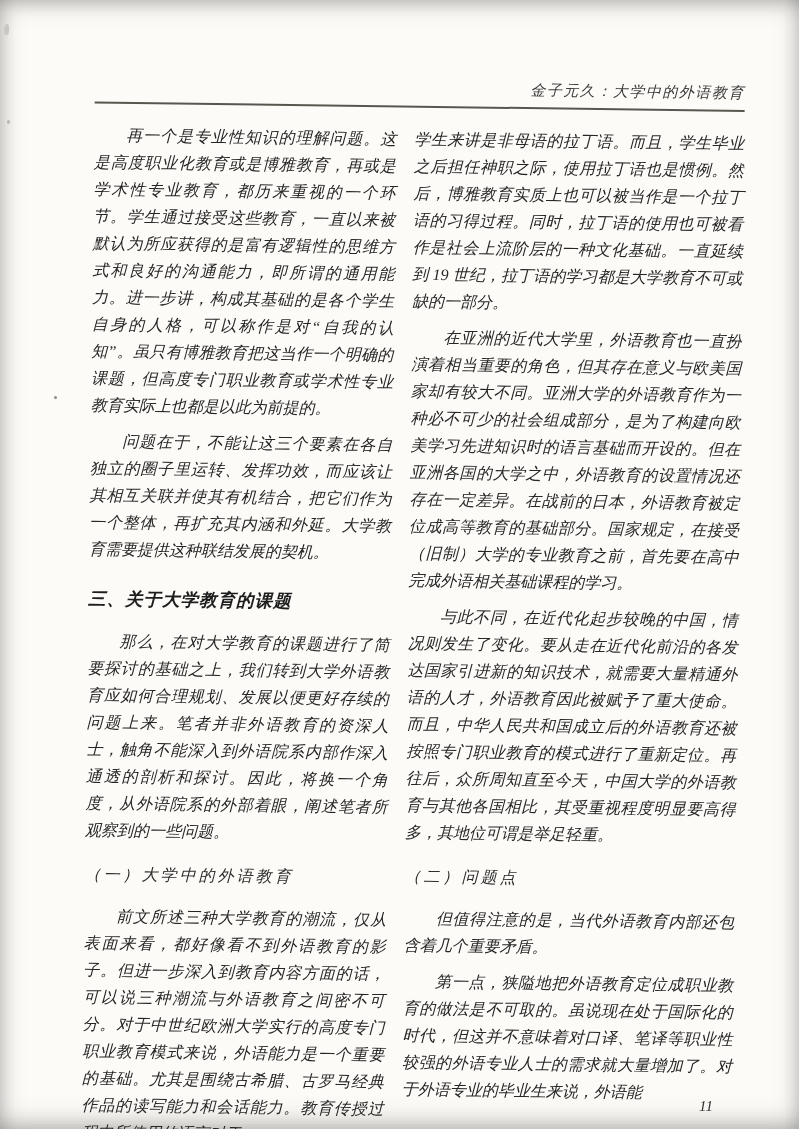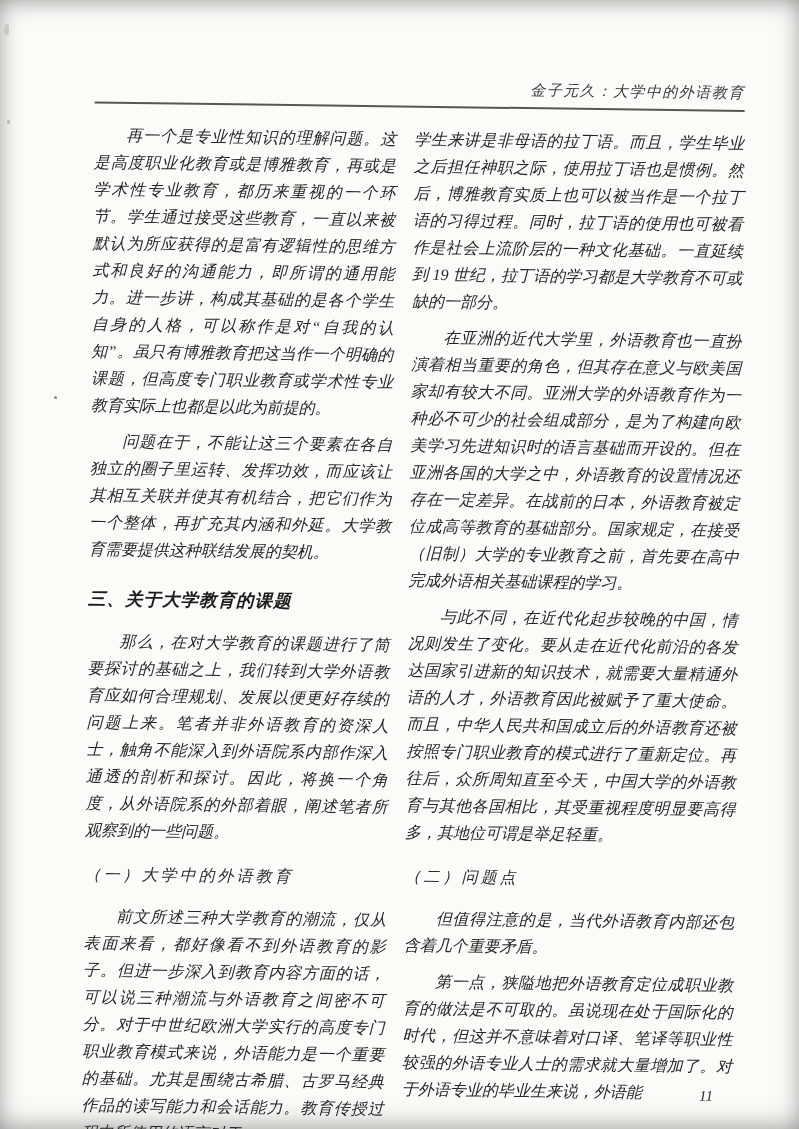"11" .page-number { bottom: 24px -> 14px }
